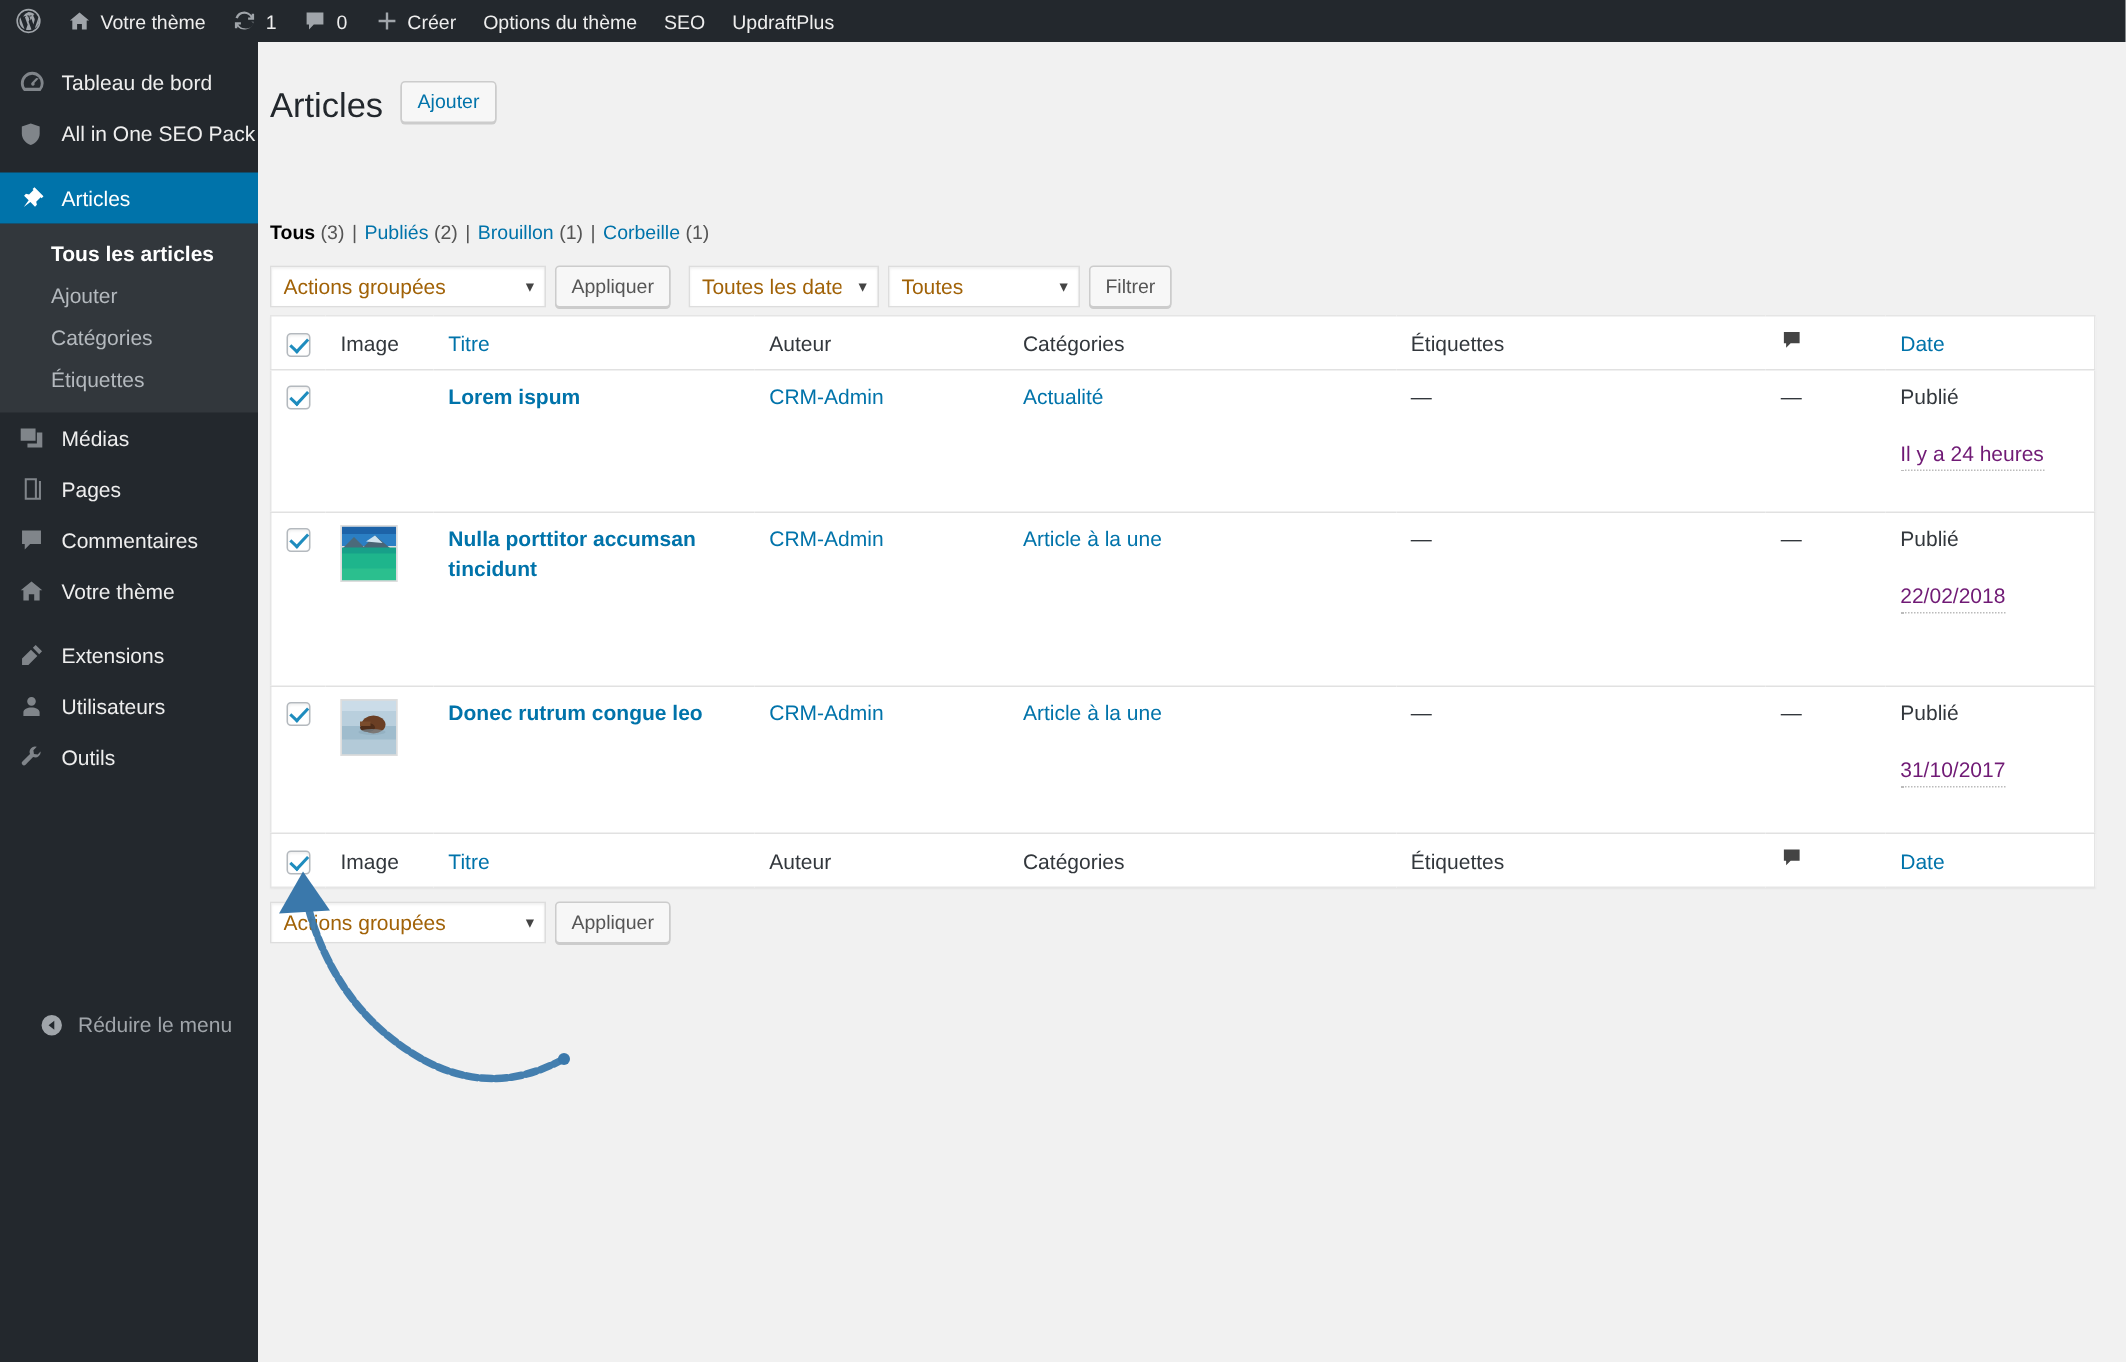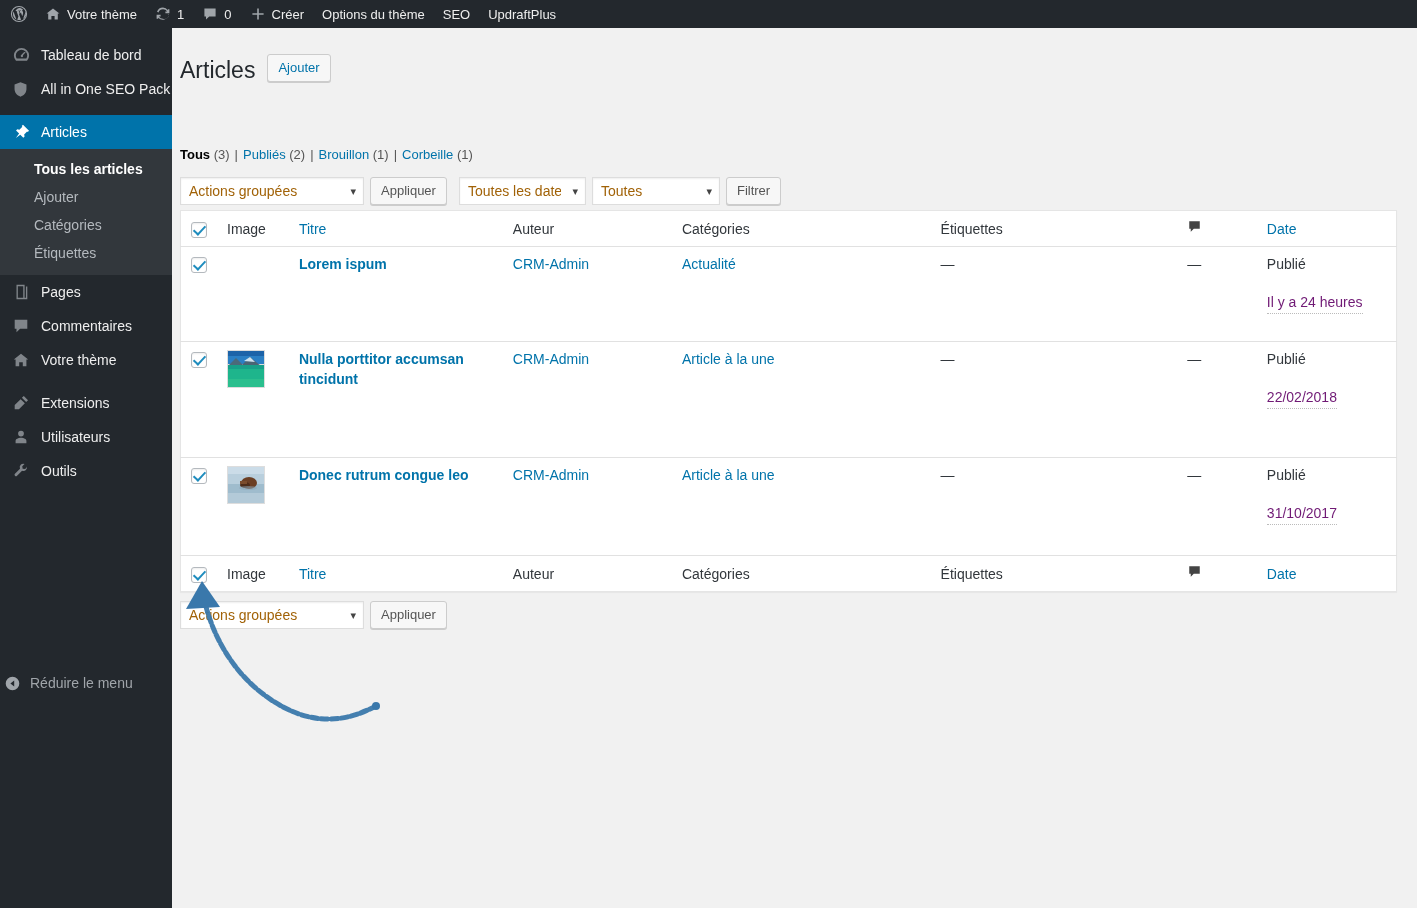"Médias" div.menu-item { html: none -> <div> <span> <svg> <path></path> </svg> </span> <span>Médias</span> </div> }
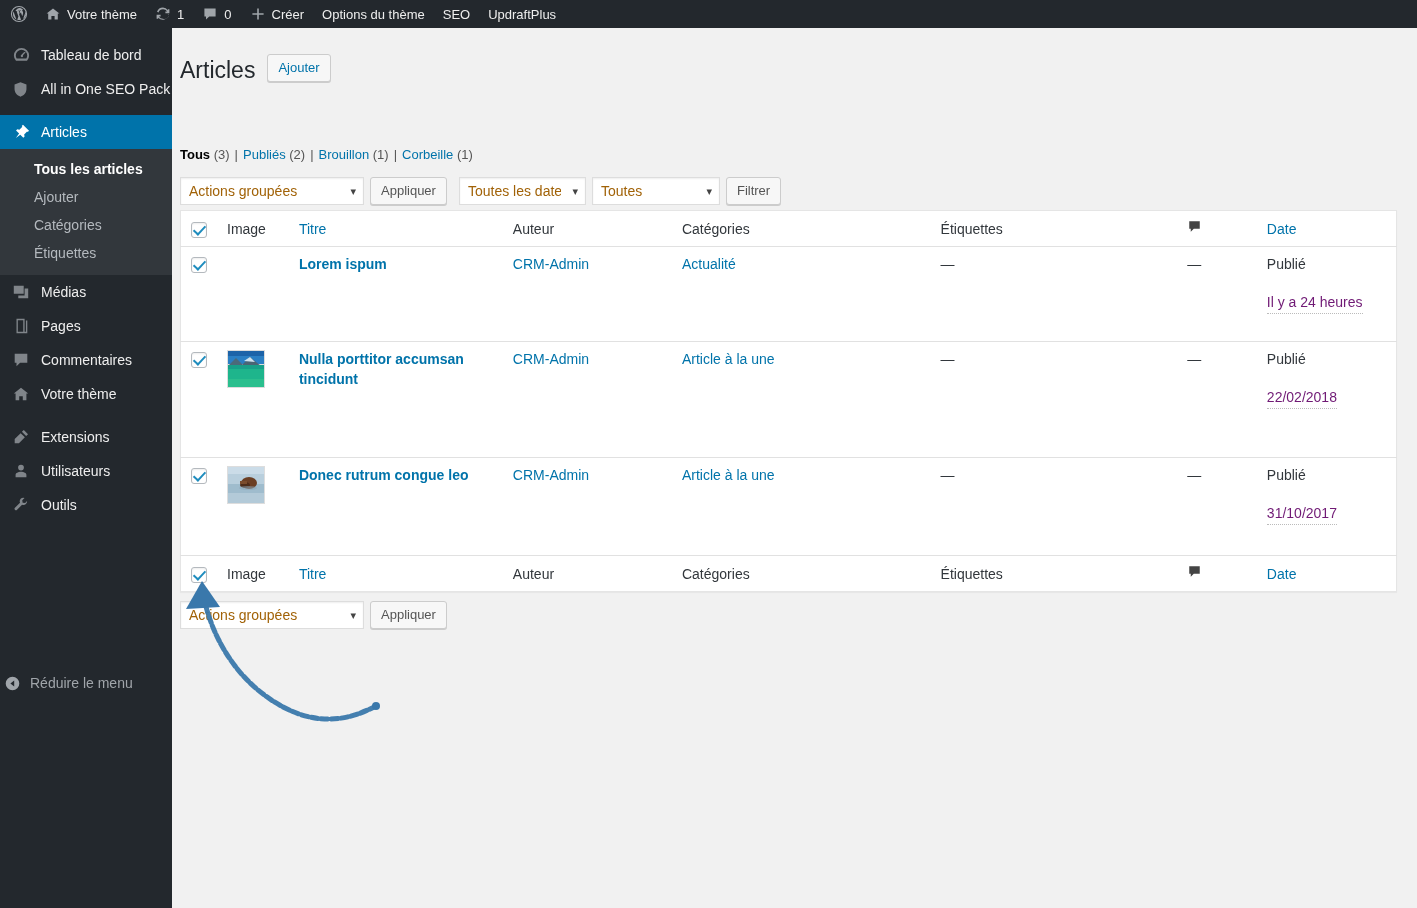"Réduire le menu" #collapse-menu { padding-left: 4px -> 26px }
